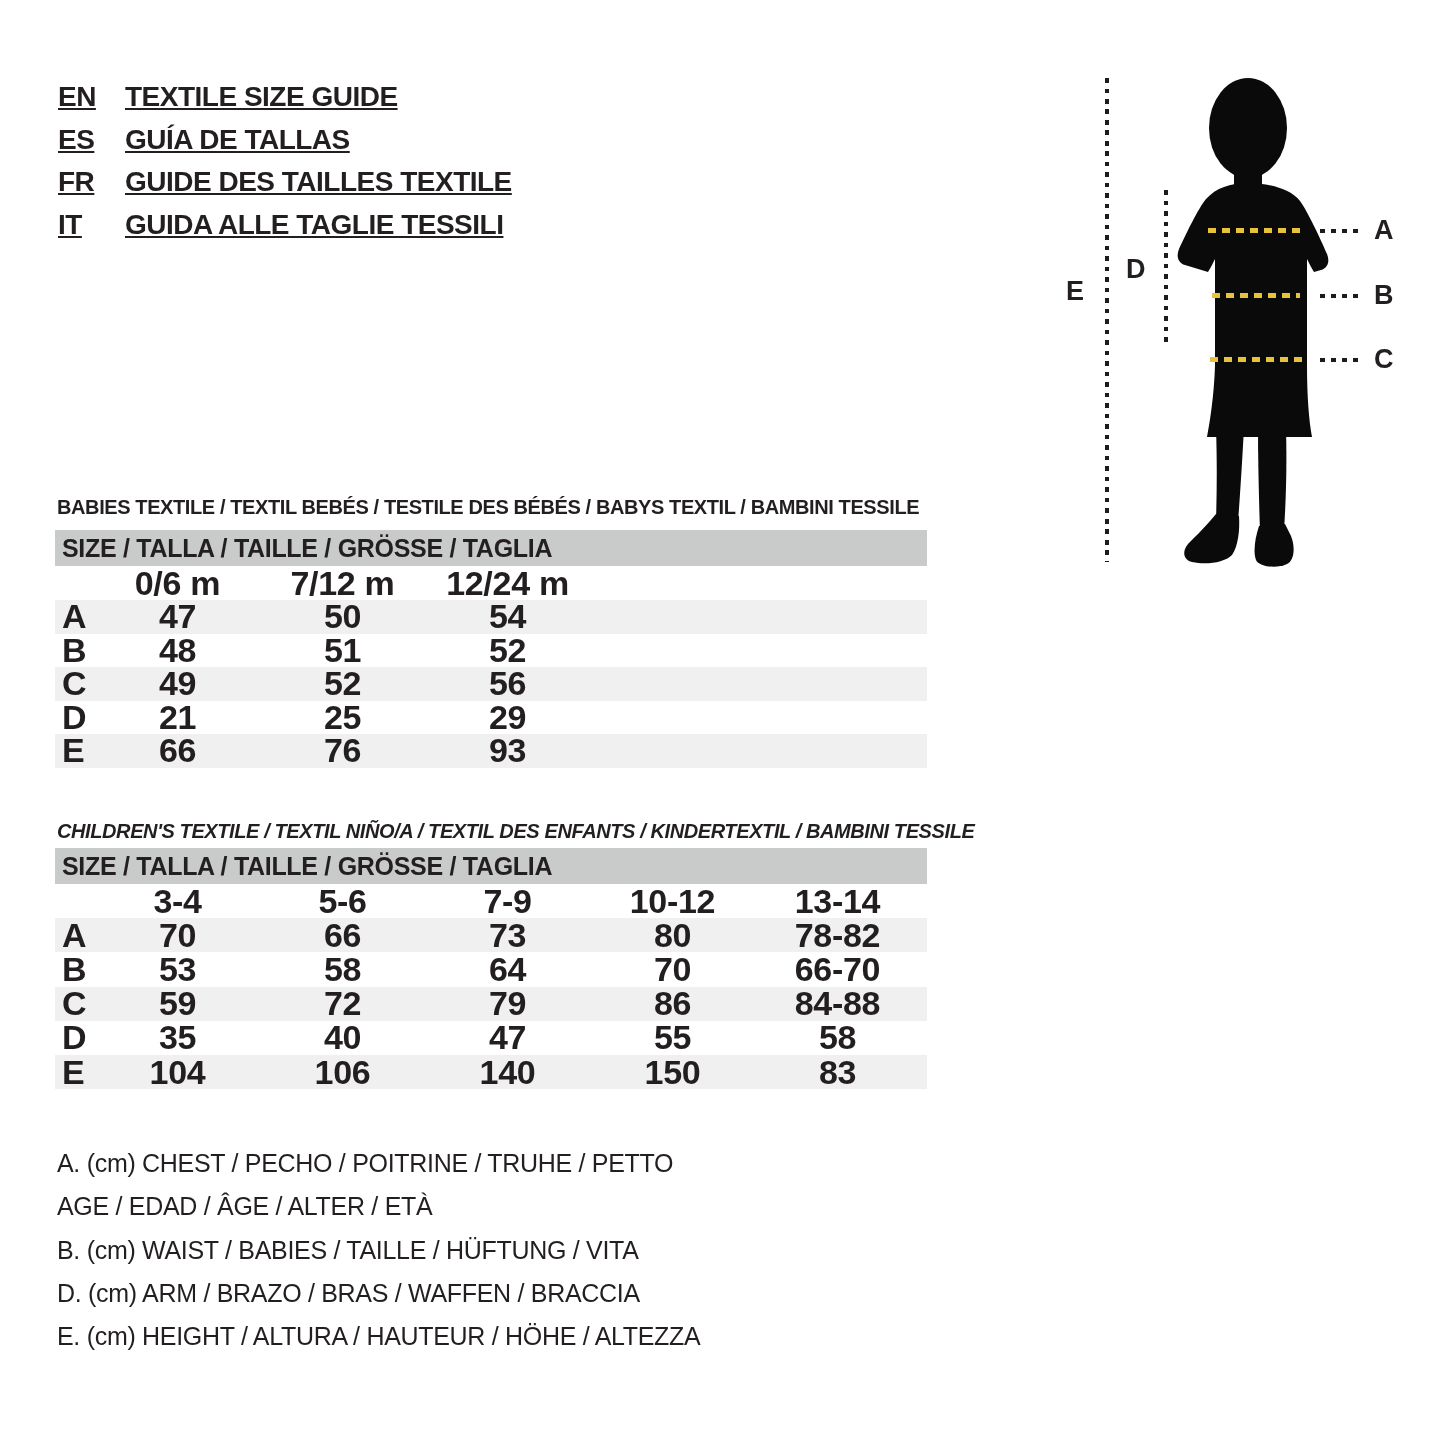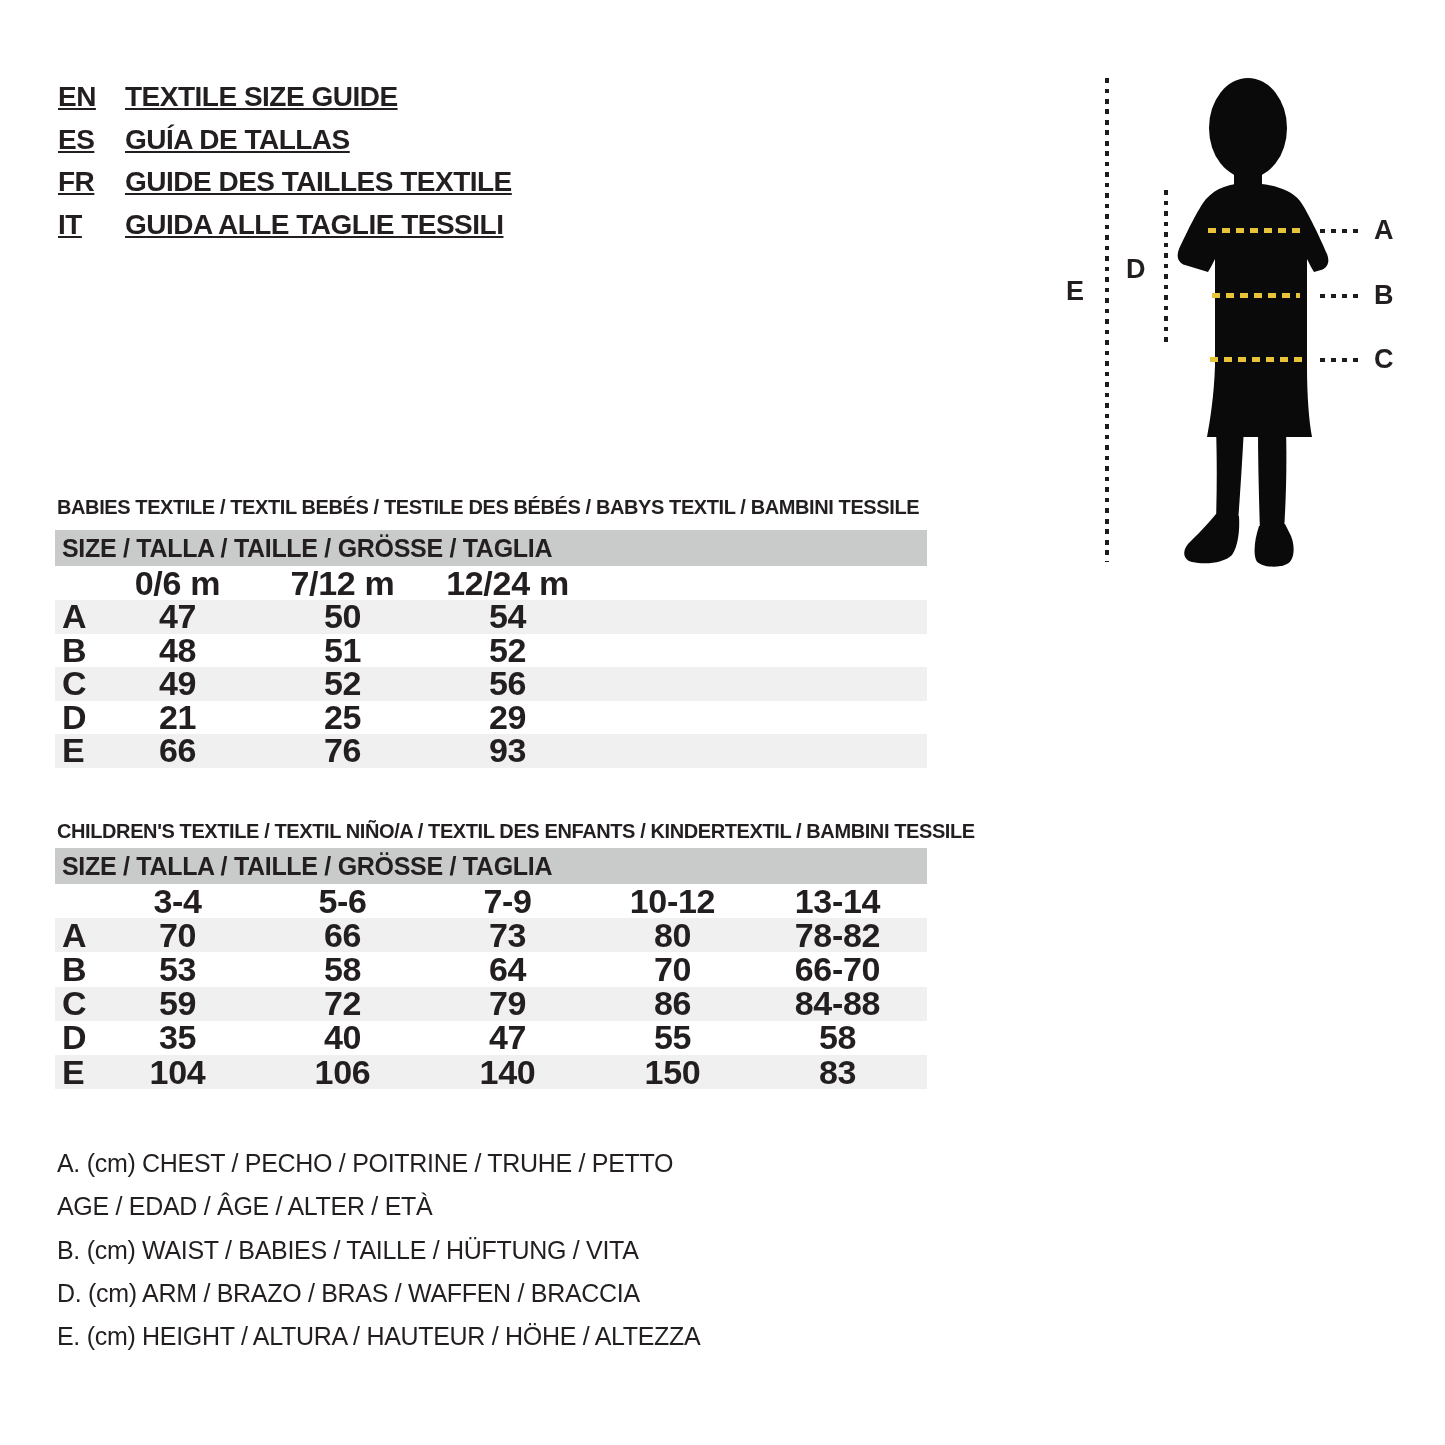"CHILDREN'S TEXTILE / TEXTIL NIÑO/A" #children-title { font-style: none -> italic }
